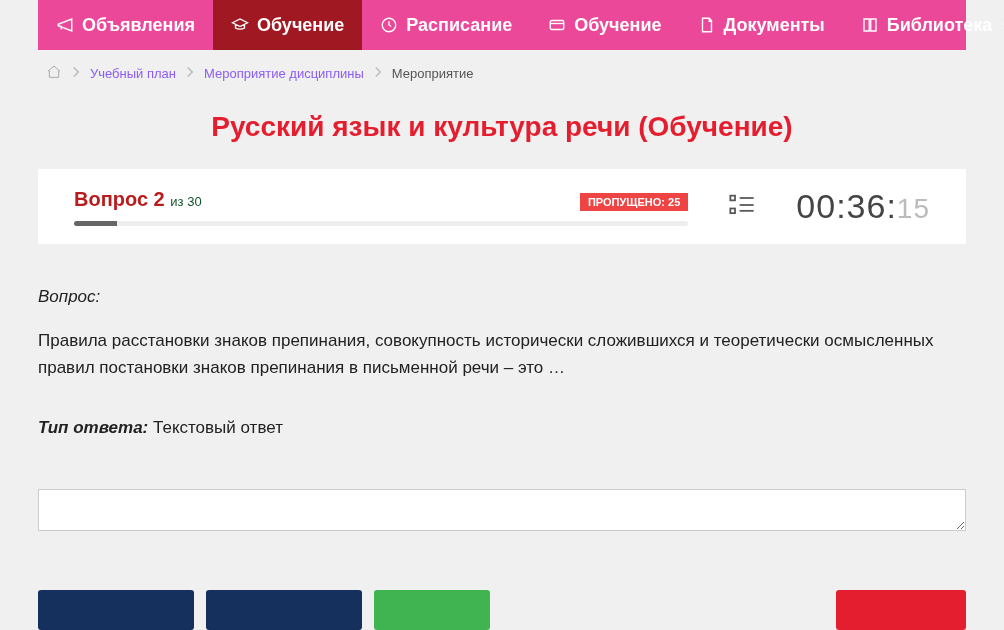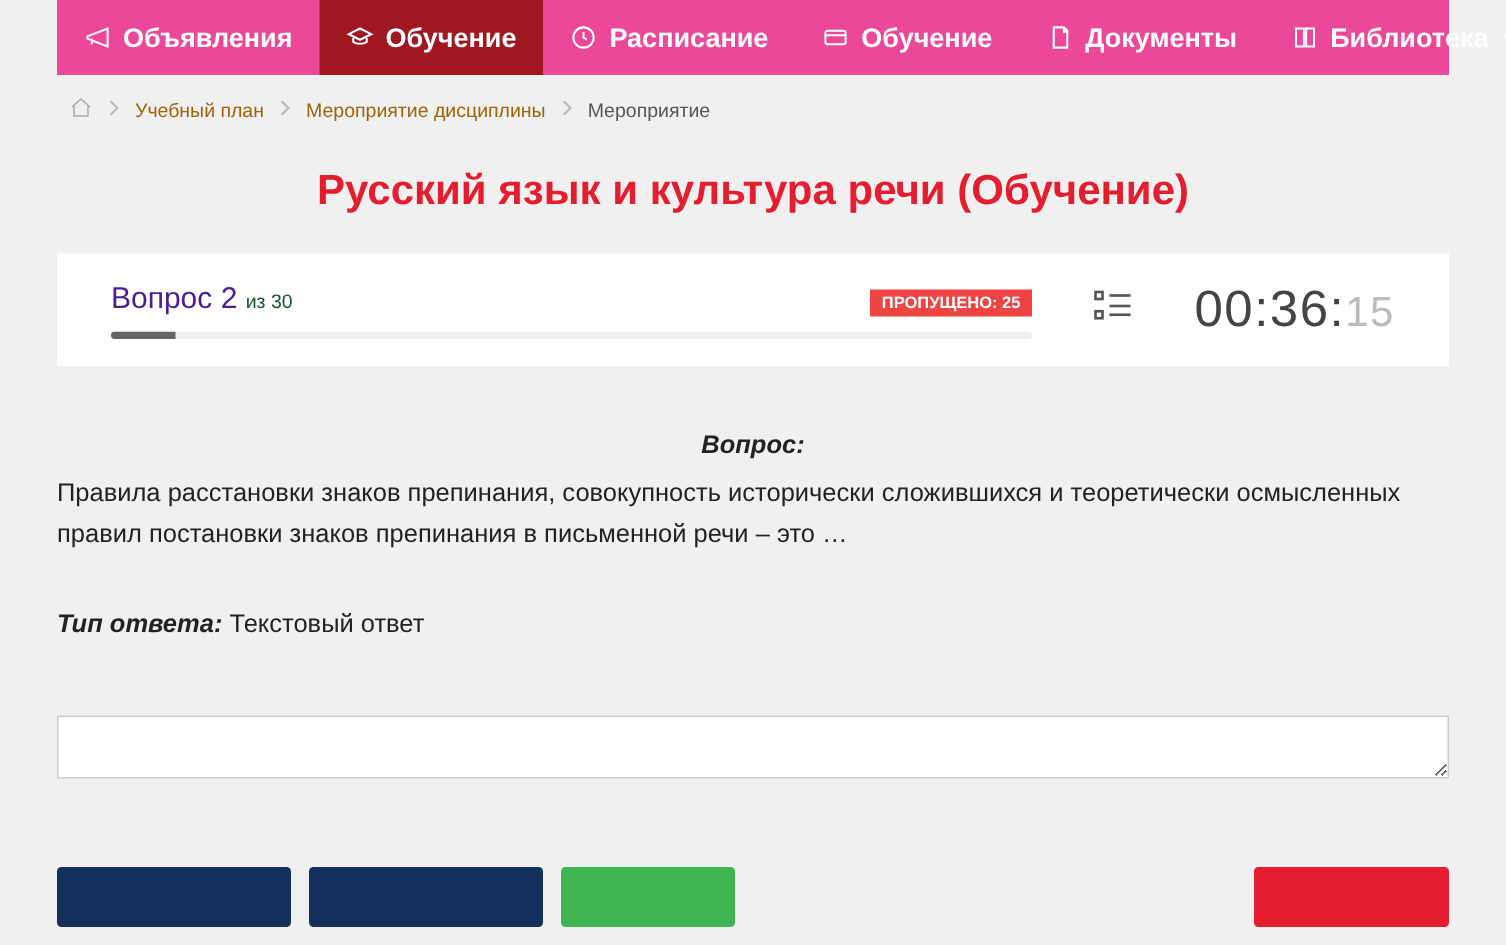"Учебный план" .breadcrumb-item { color: #a16207 -> #8b5cf6 }
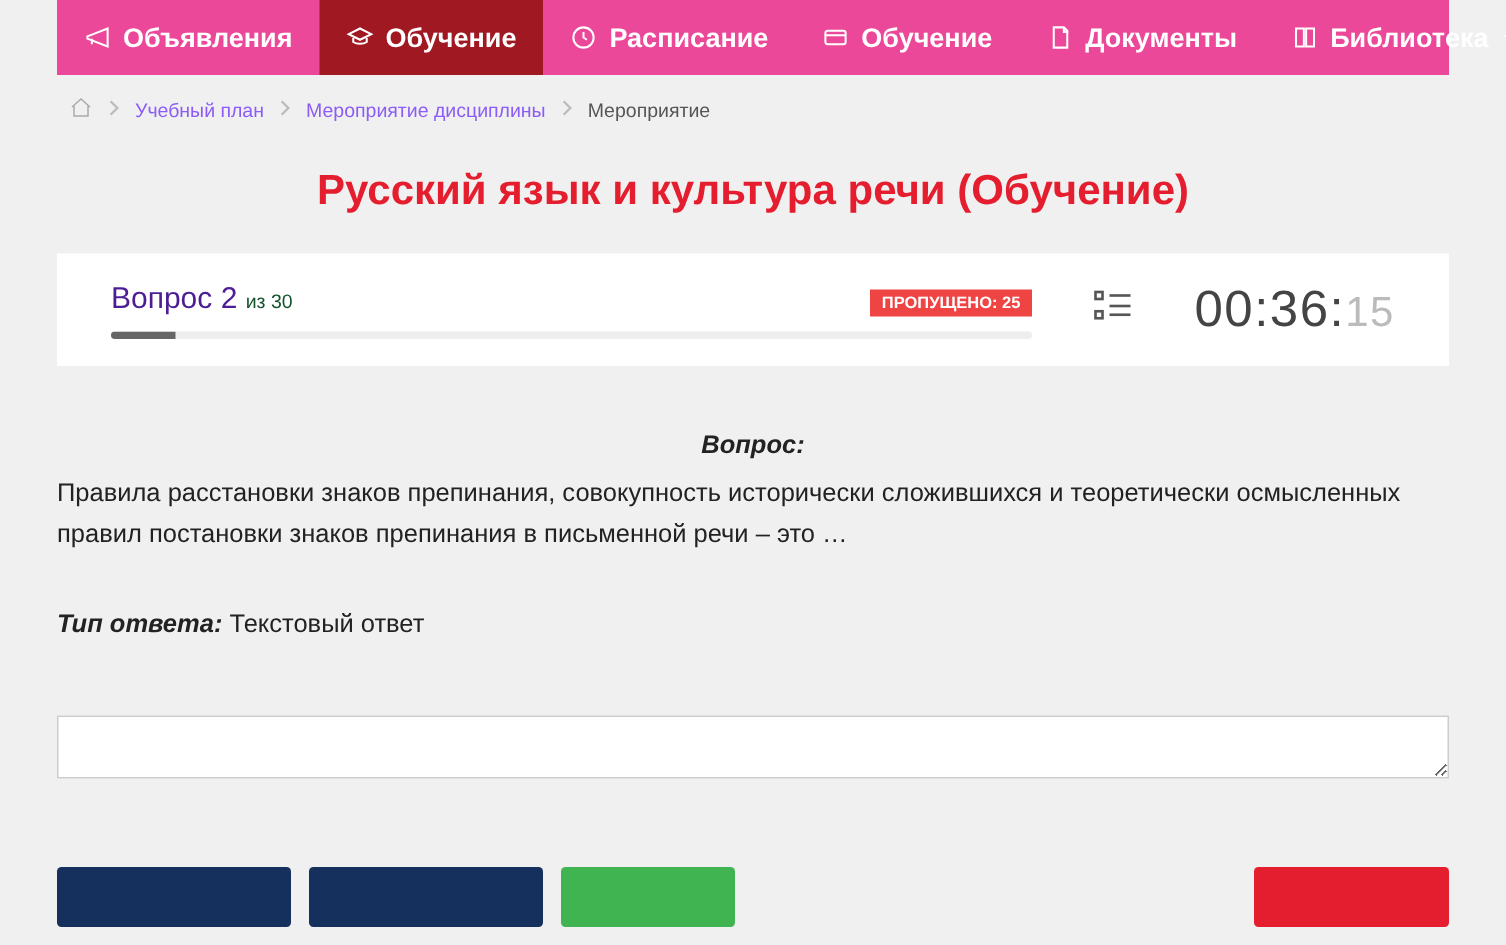"Вопрос 2" .question-label { color: #4c1d95 -> #b91c1c; font-weight: 400 -> 700 }
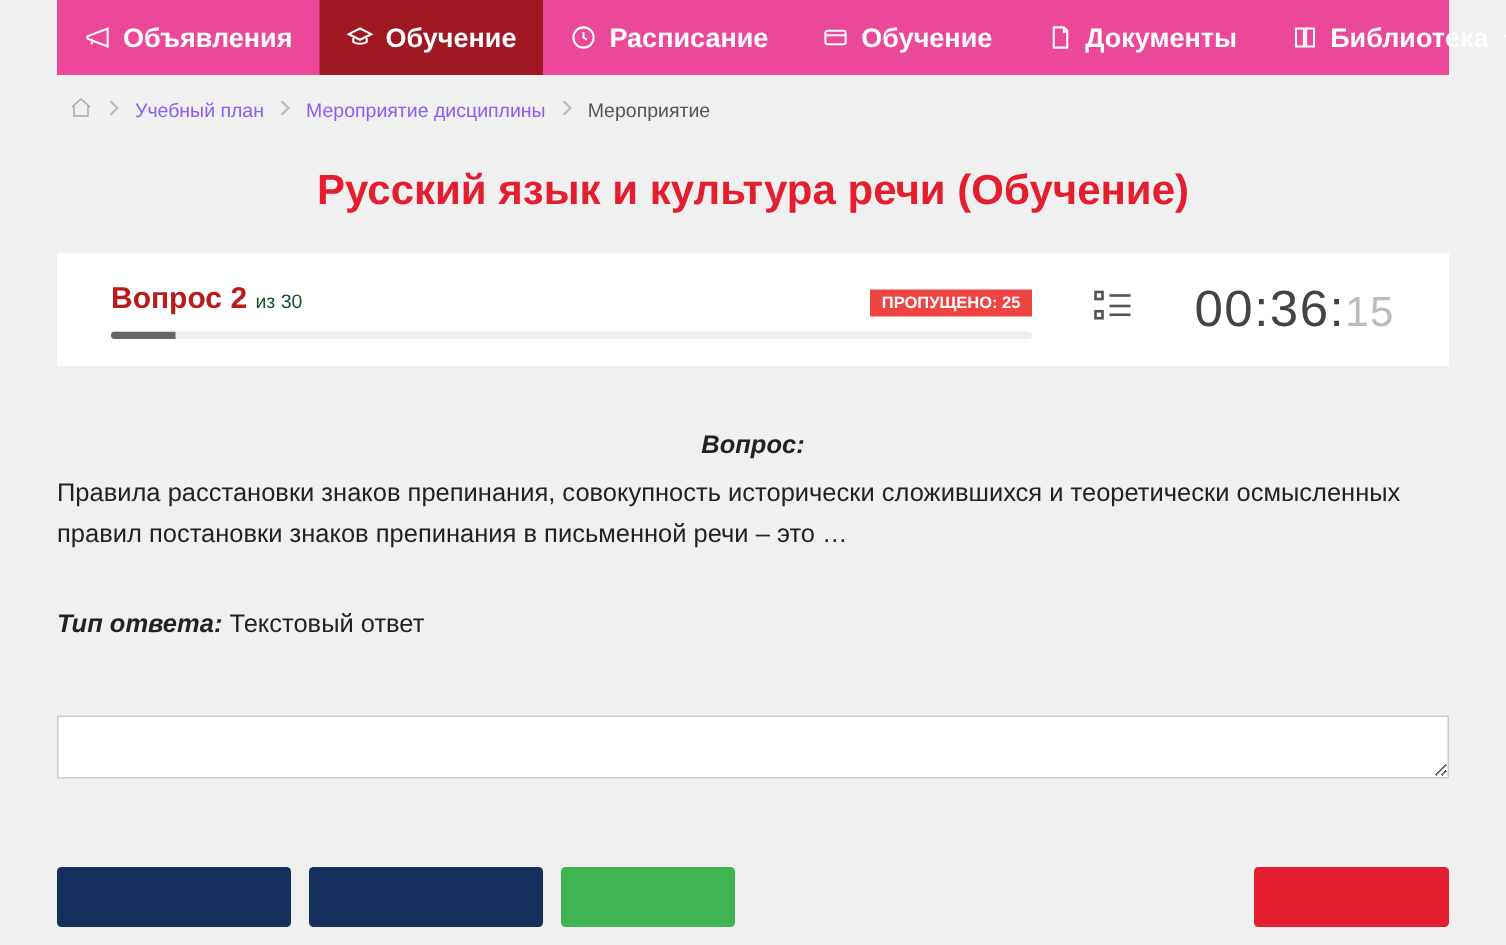"Вопрос:" .question-heading { font-weight: 700 -> 400; margin-bottom: 6px -> 18px; text-align: center -> none }
